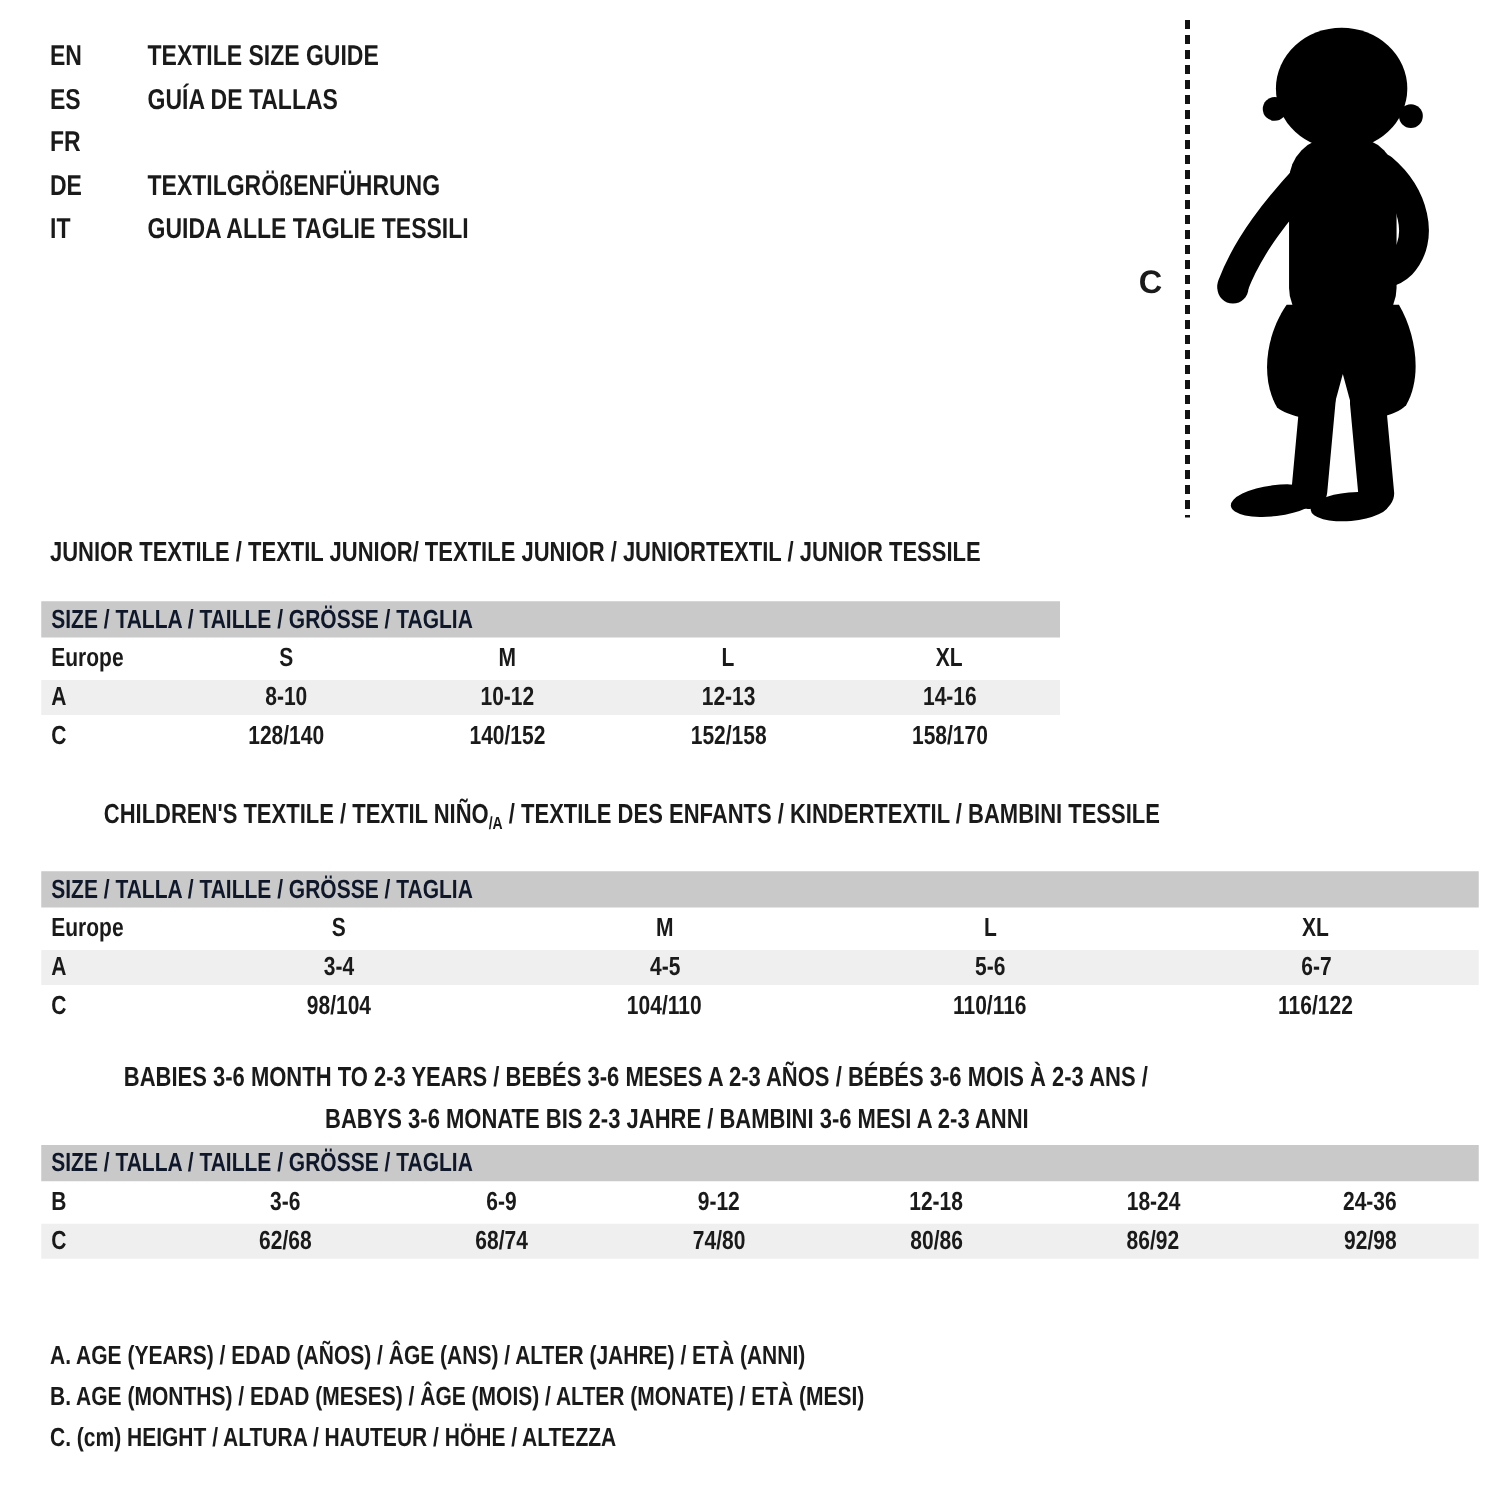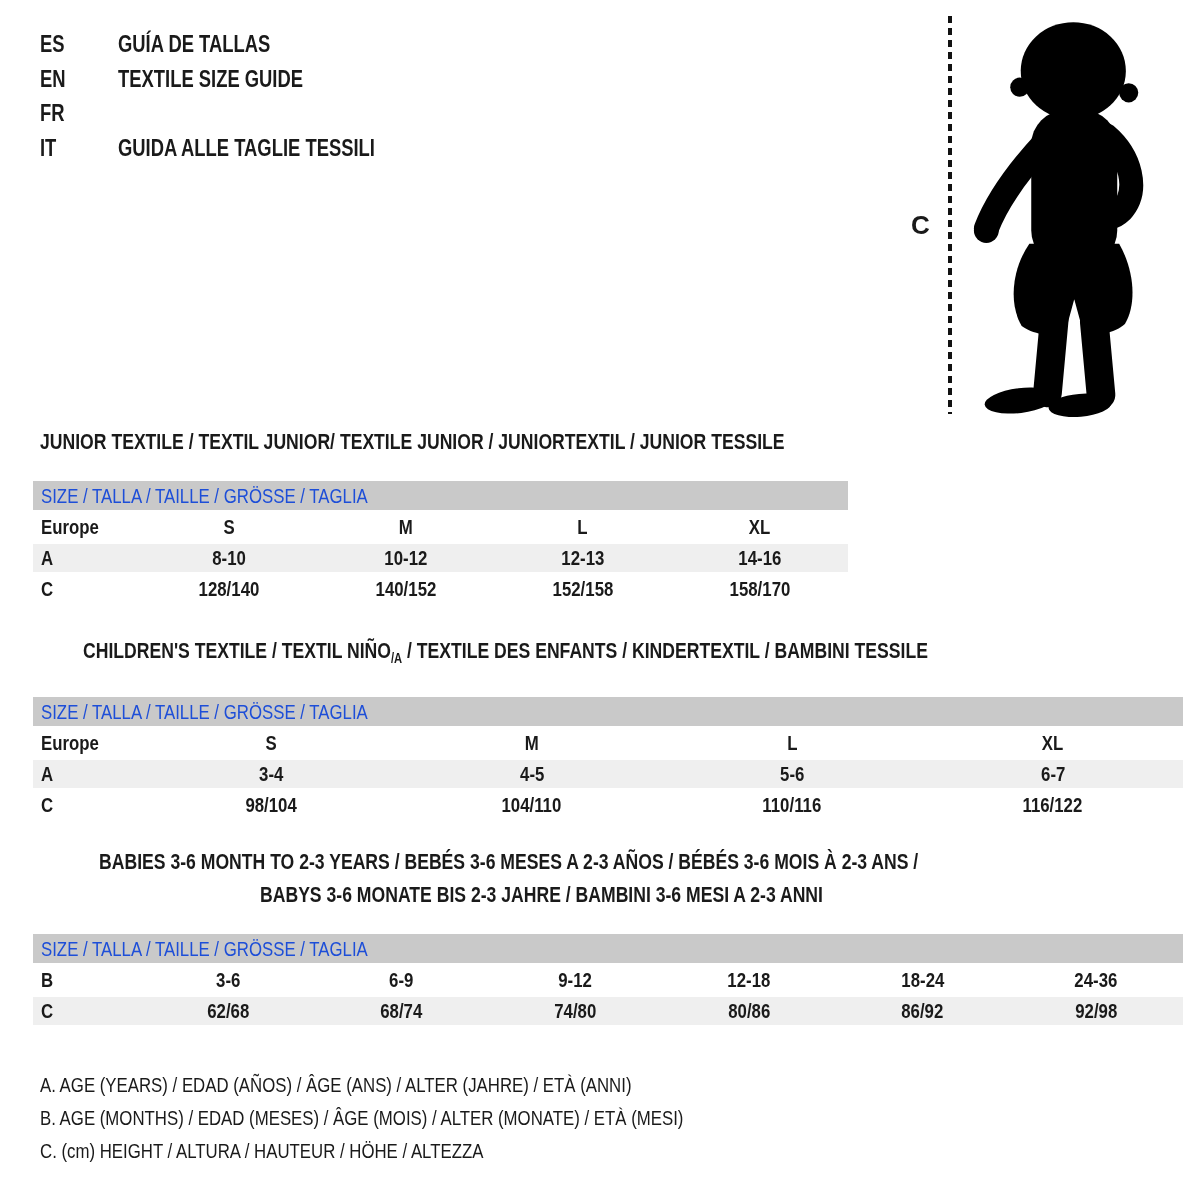"ES" div.lang-row { order: before "EN" -> after "EN" }
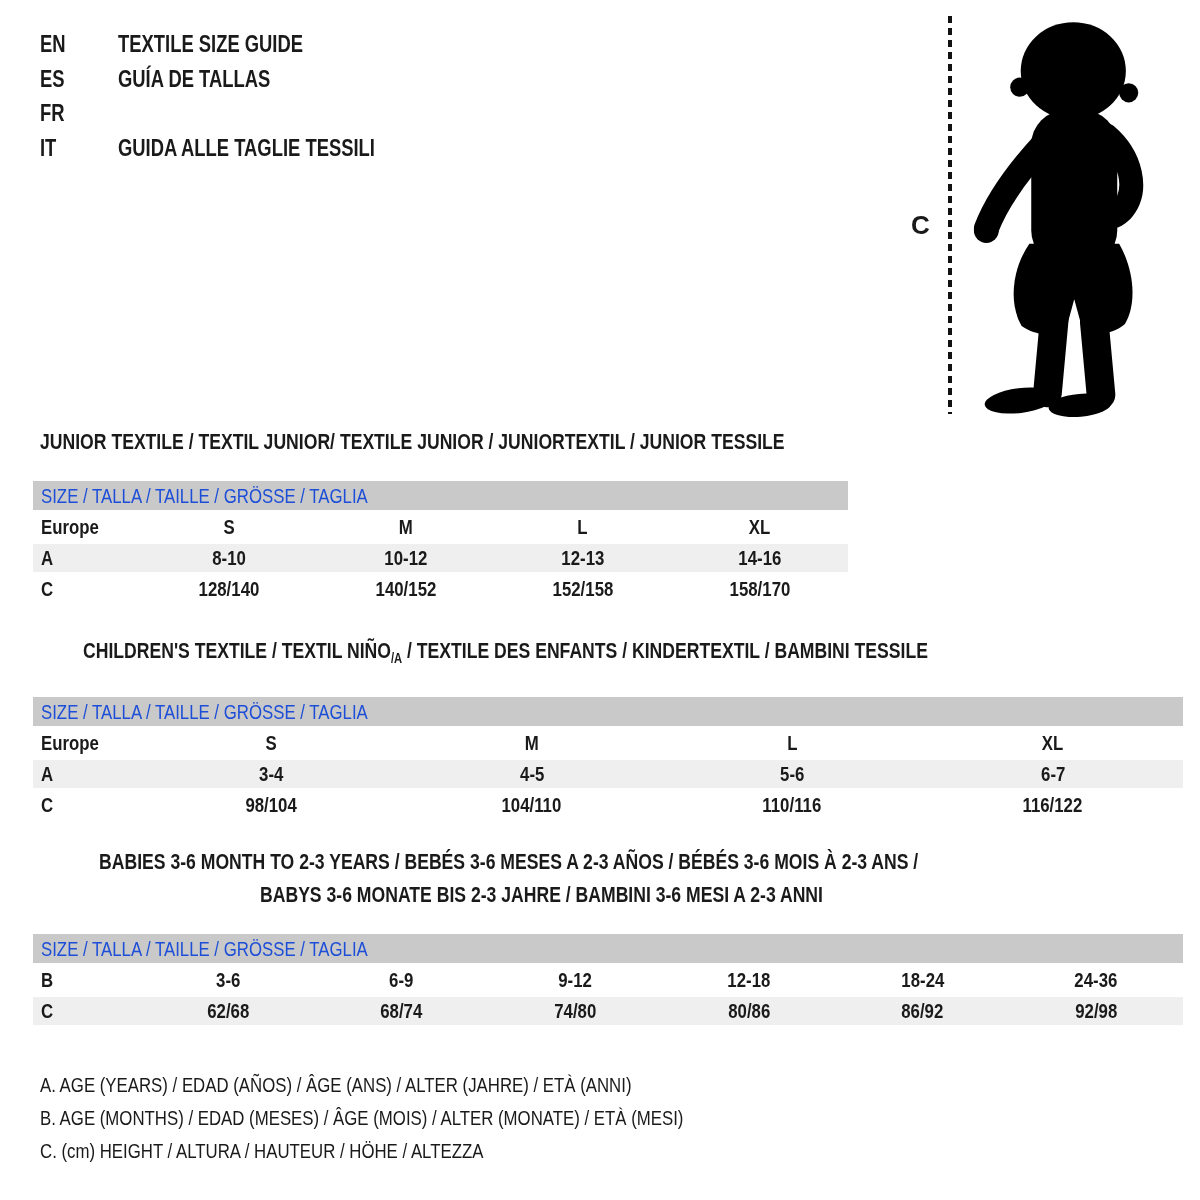"DE" div.lang-row { html: none -> <div> <span><span>DE</span></span> <span><span>TEXTILGRÖßENFÜHRUNG</span></span> </div> }
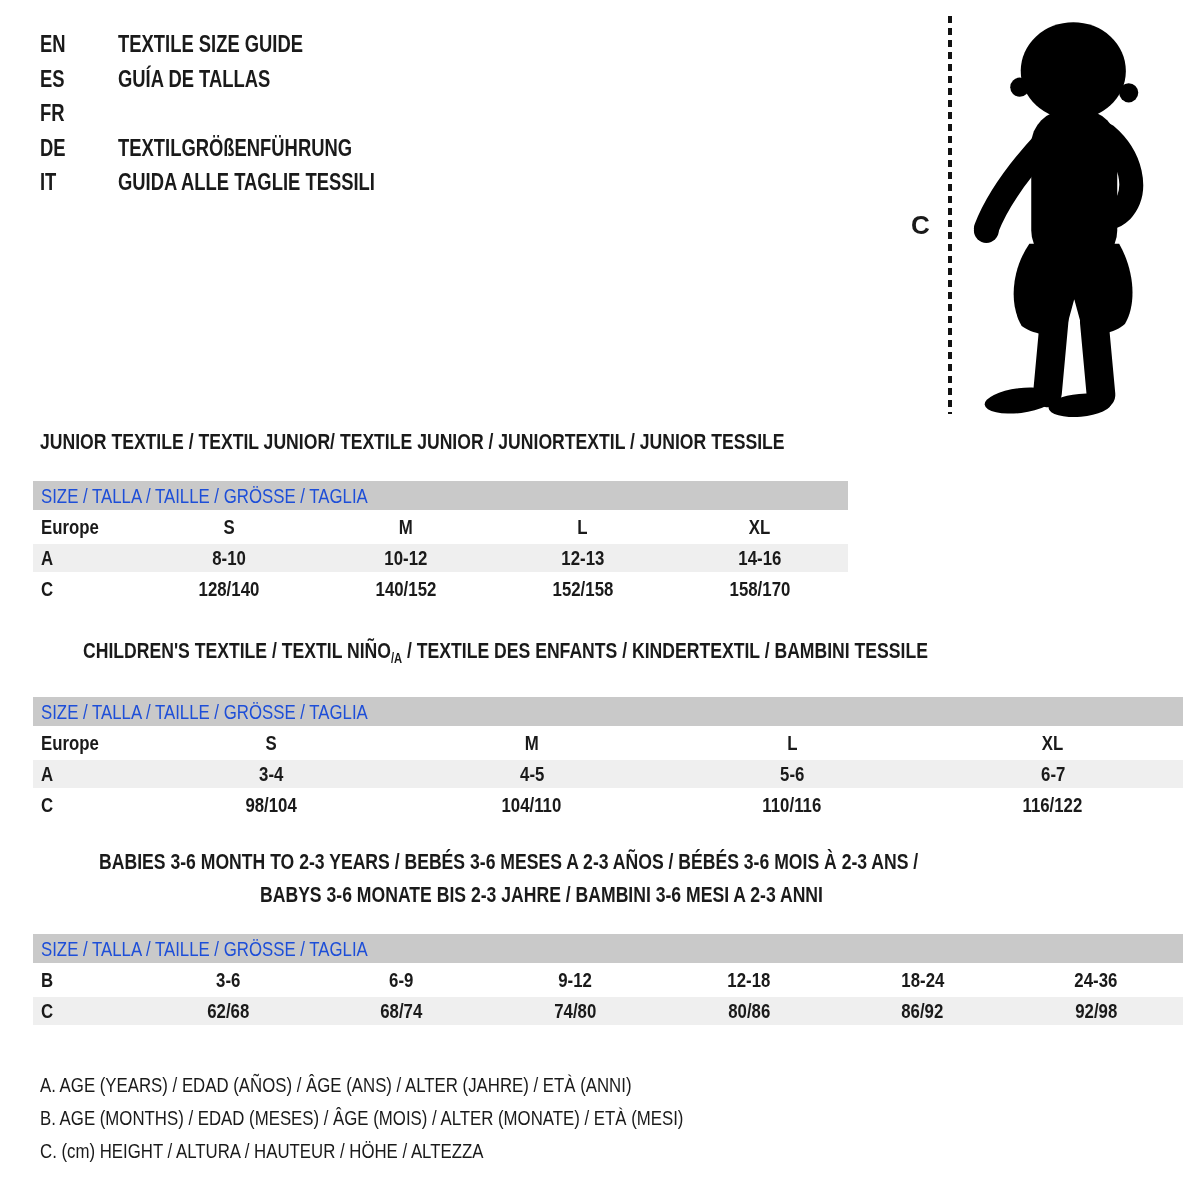"SIZE / TALLA / TAILLE" .size-bar { color: #1d4ed8 -> #0f172a; font-weight: normal -> bold }
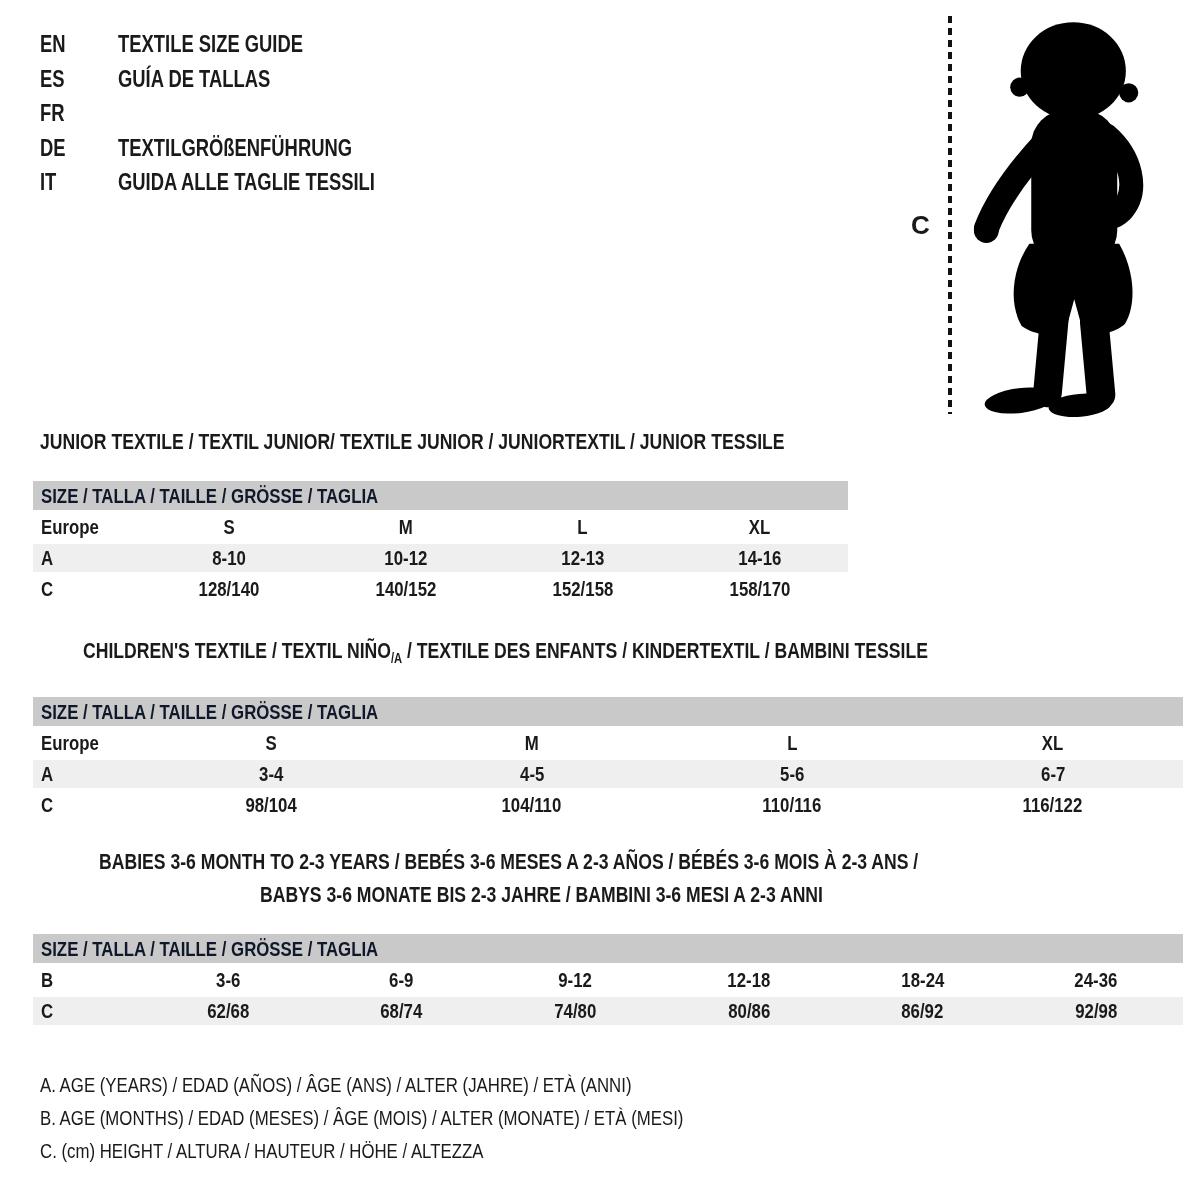"BABIES 3-6 MONTH TO 2-3" .sec-babies .sec-title { margin-bottom: 23px -> 5px }
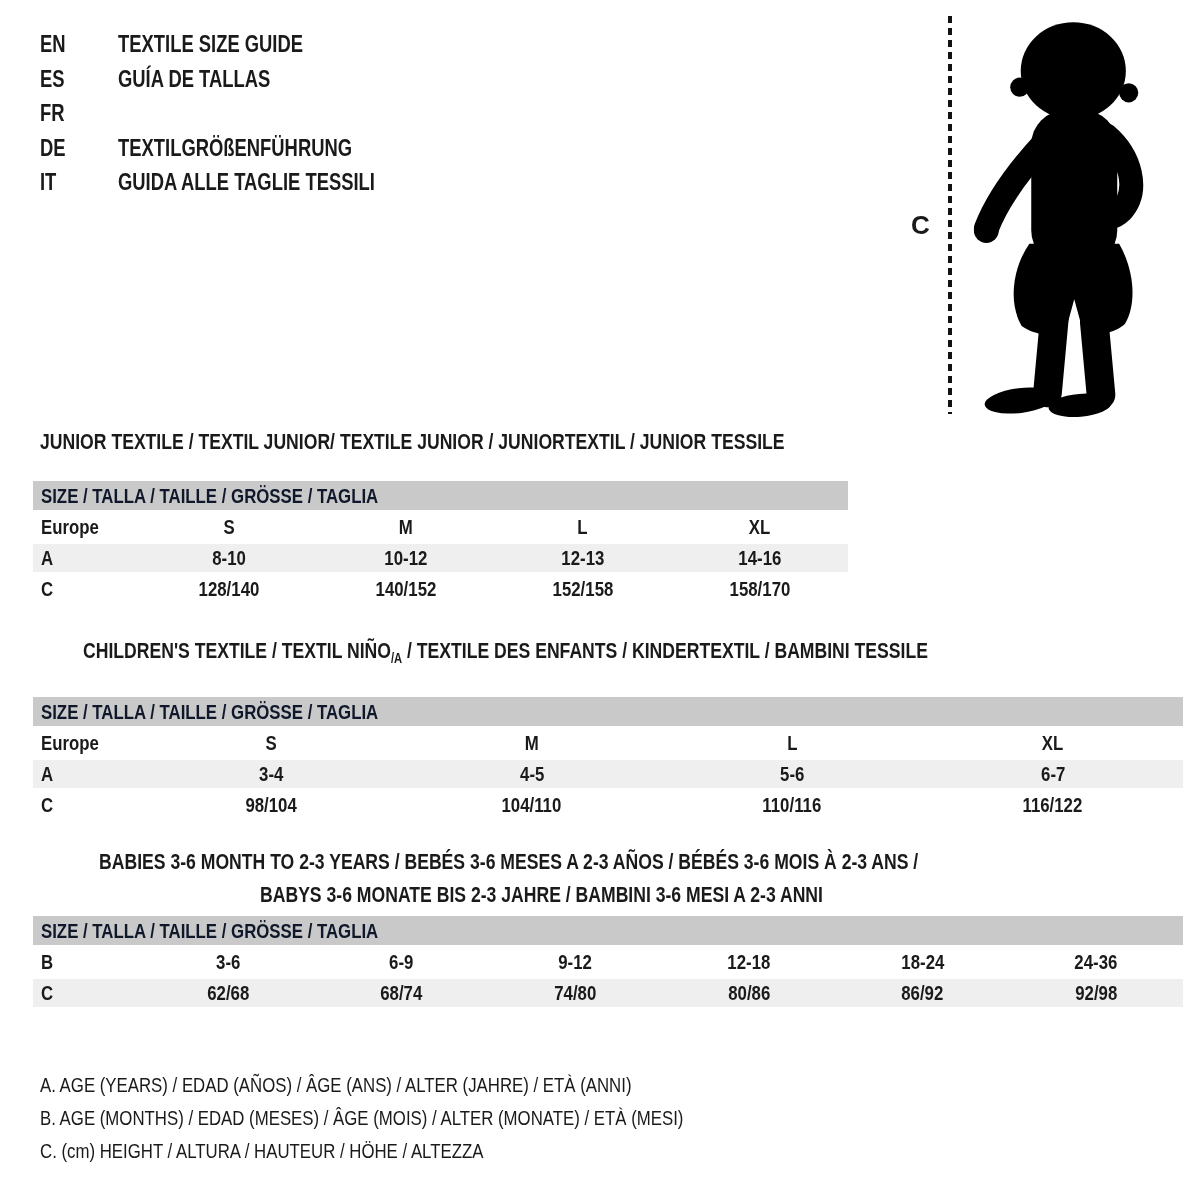"A. AGE (YEARS) / EDAD" .note-line { font-weight: normal -> bold }
